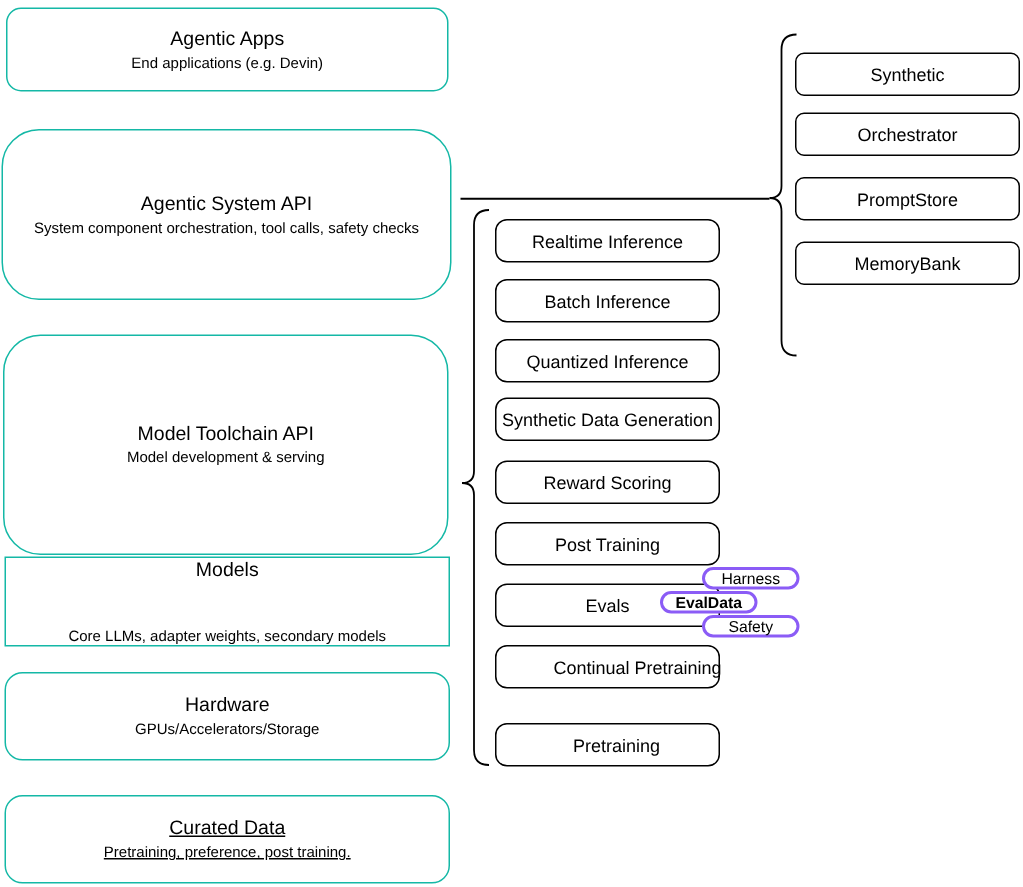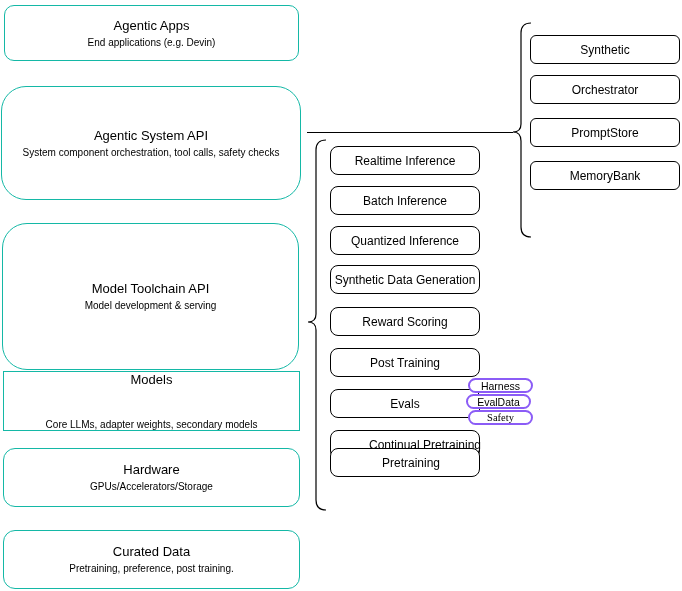"EvalData" div.tag { font-weight: none -> bold; left: 466px -> 440px }
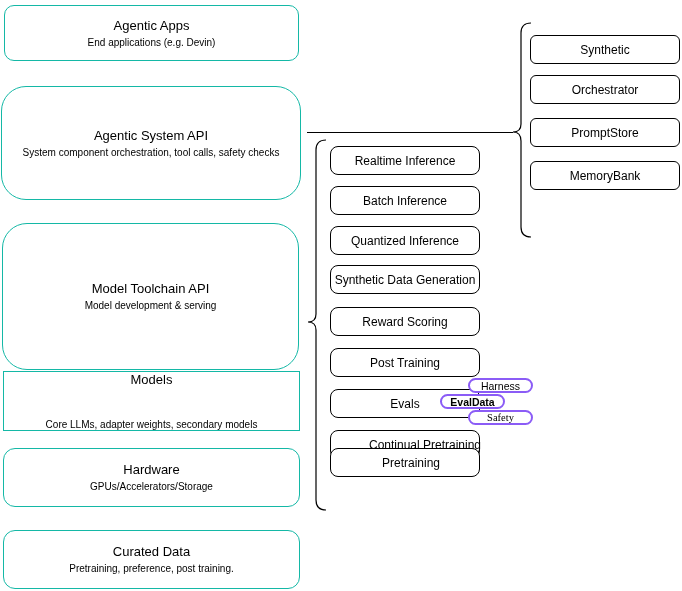"Safety" div.tag { font-family: Liberation Serif, serif -> none }
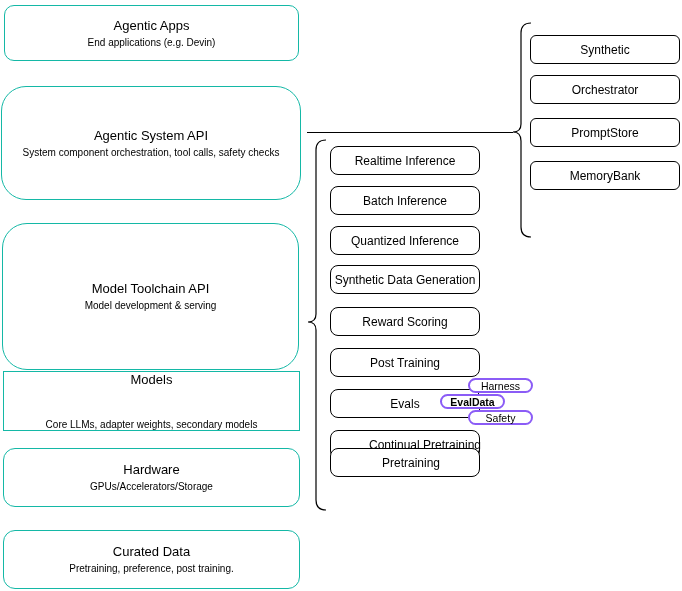"Pretraining" div.node { top: 448px -> 482px }
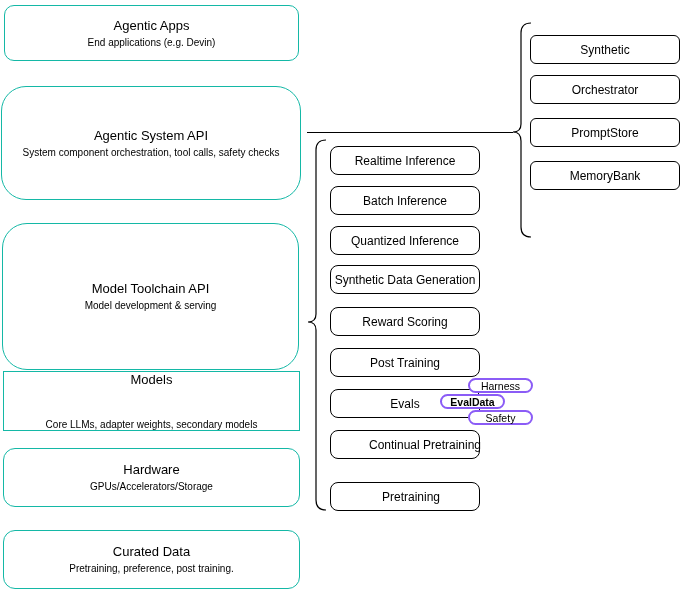"Curated Data" div.box { text-decoration: none -> underline }
